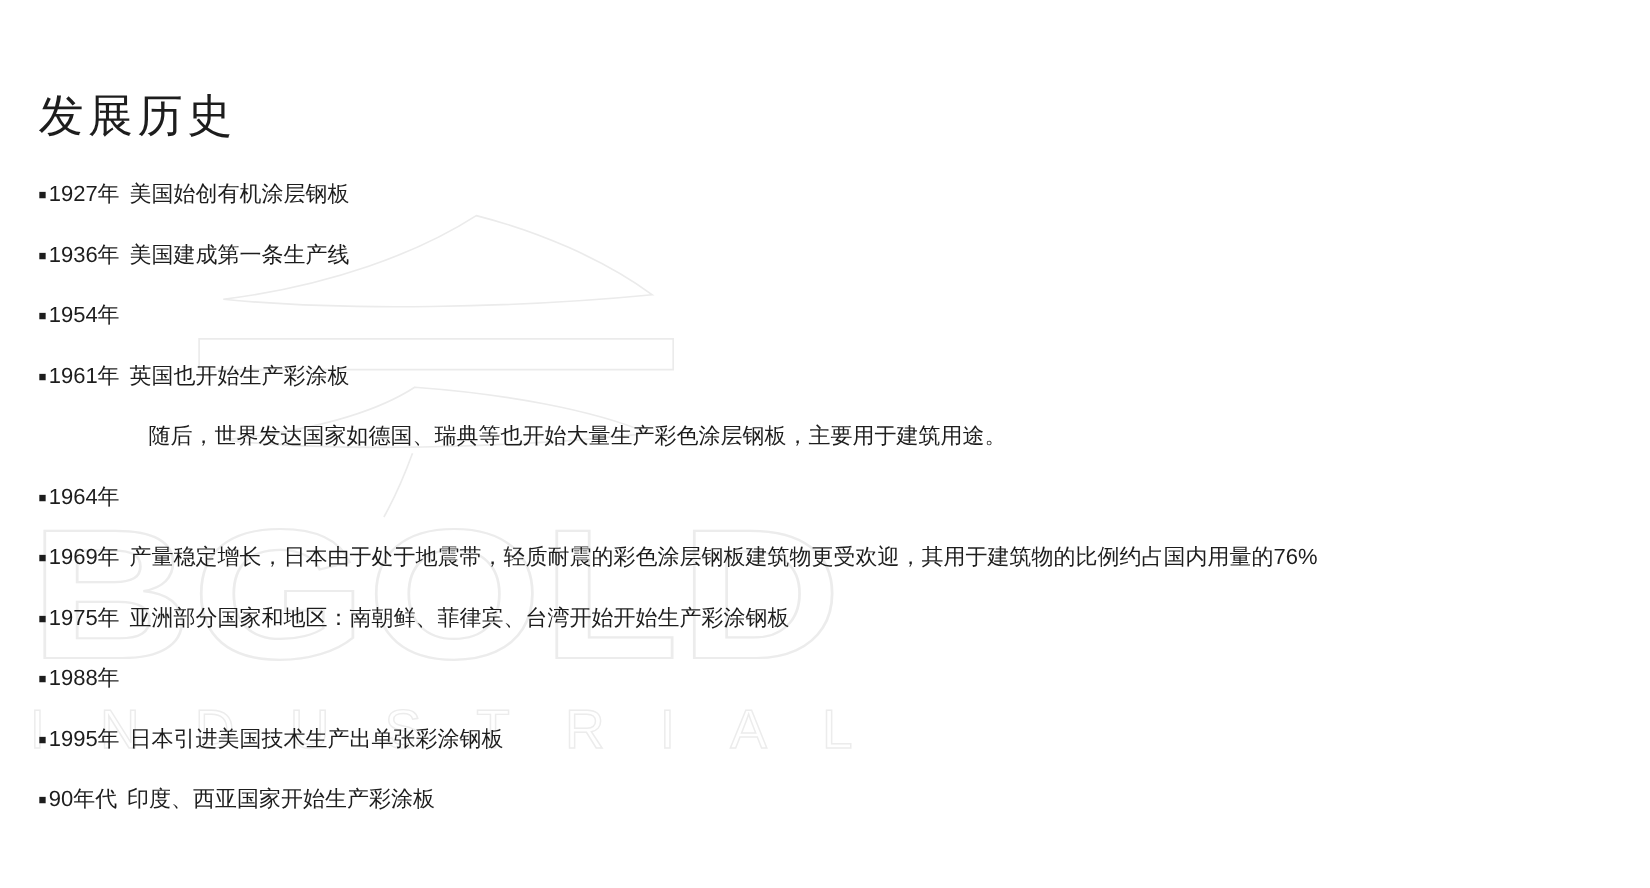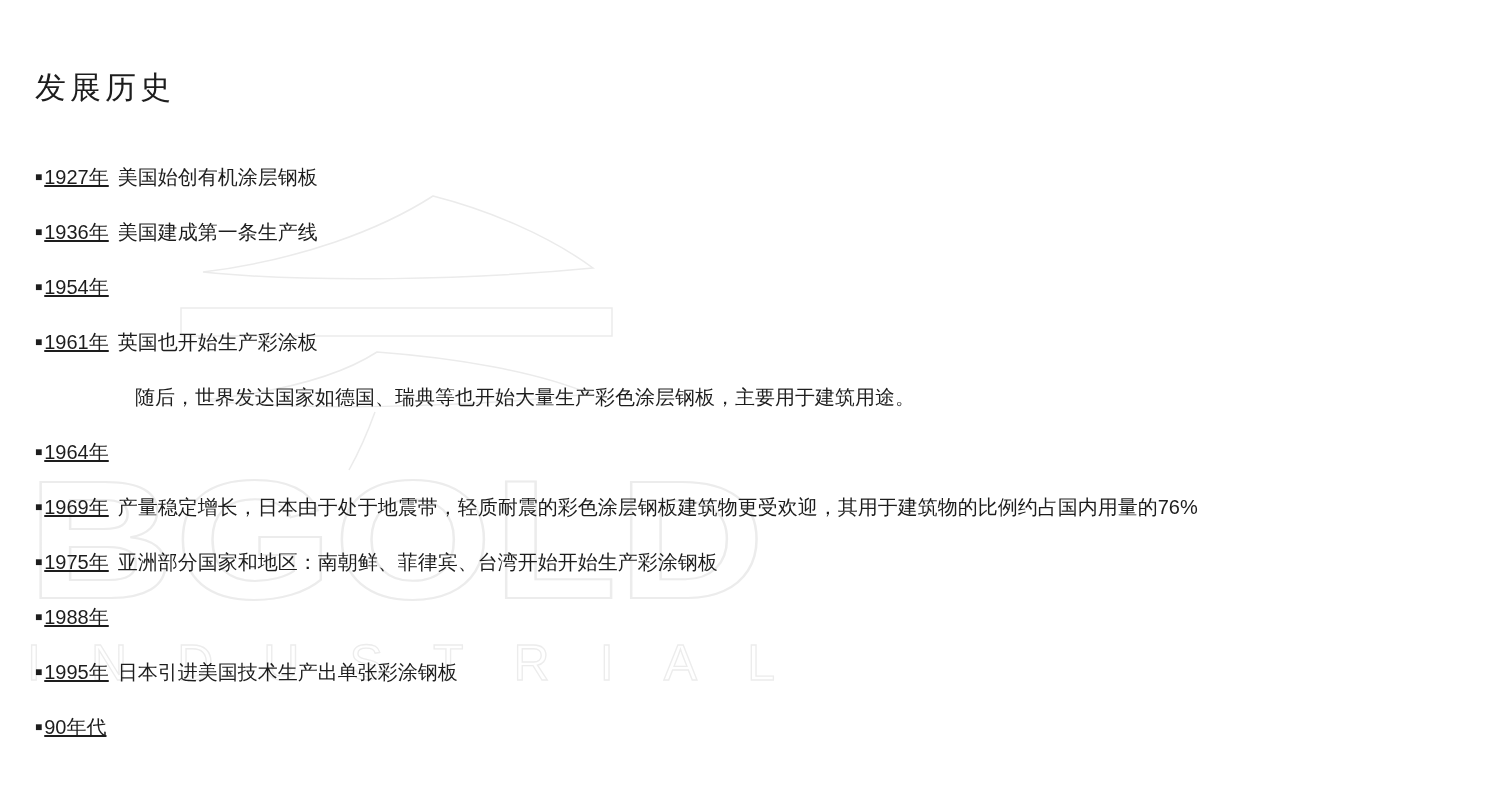"发展历史" .title { font-size: 31px -> 41px; top: 69px -> 80px }
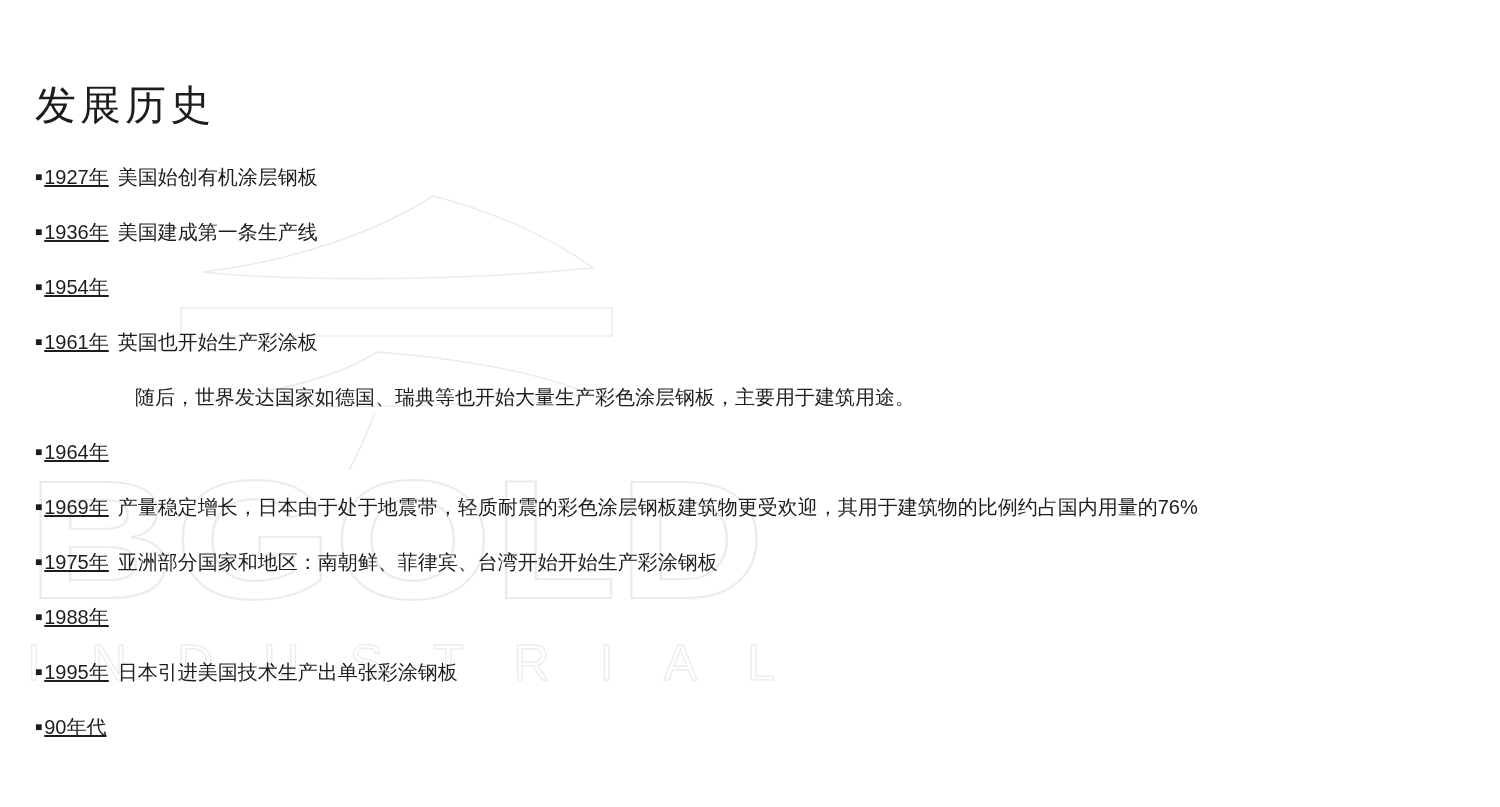"1927年" .item .year { text-decoration: underline -> none }
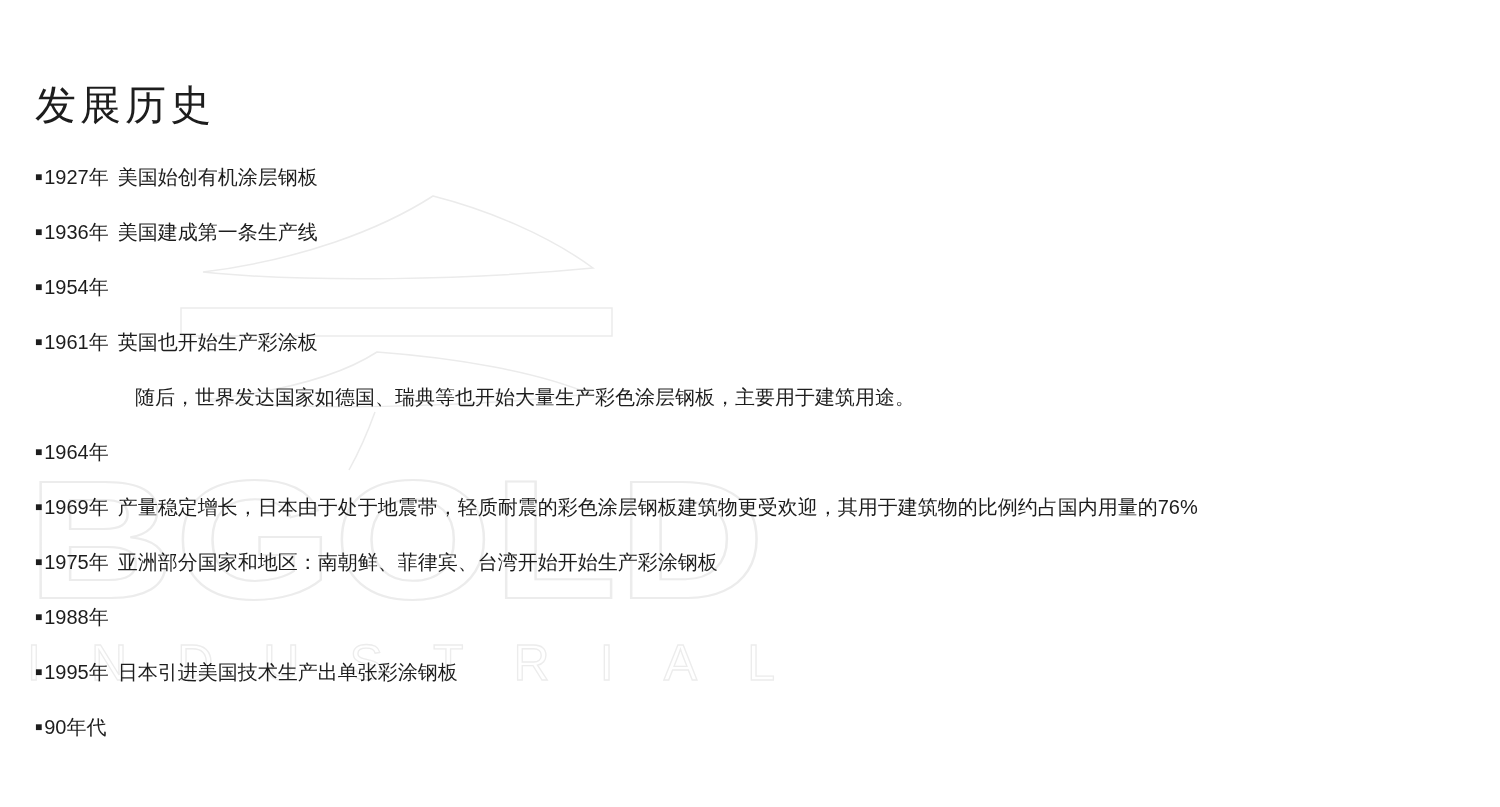"印度、西亚国家开始生产彩涂板" span.desc { html: none -> <span>印度、西亚国家开始生产彩涂板</span> }
